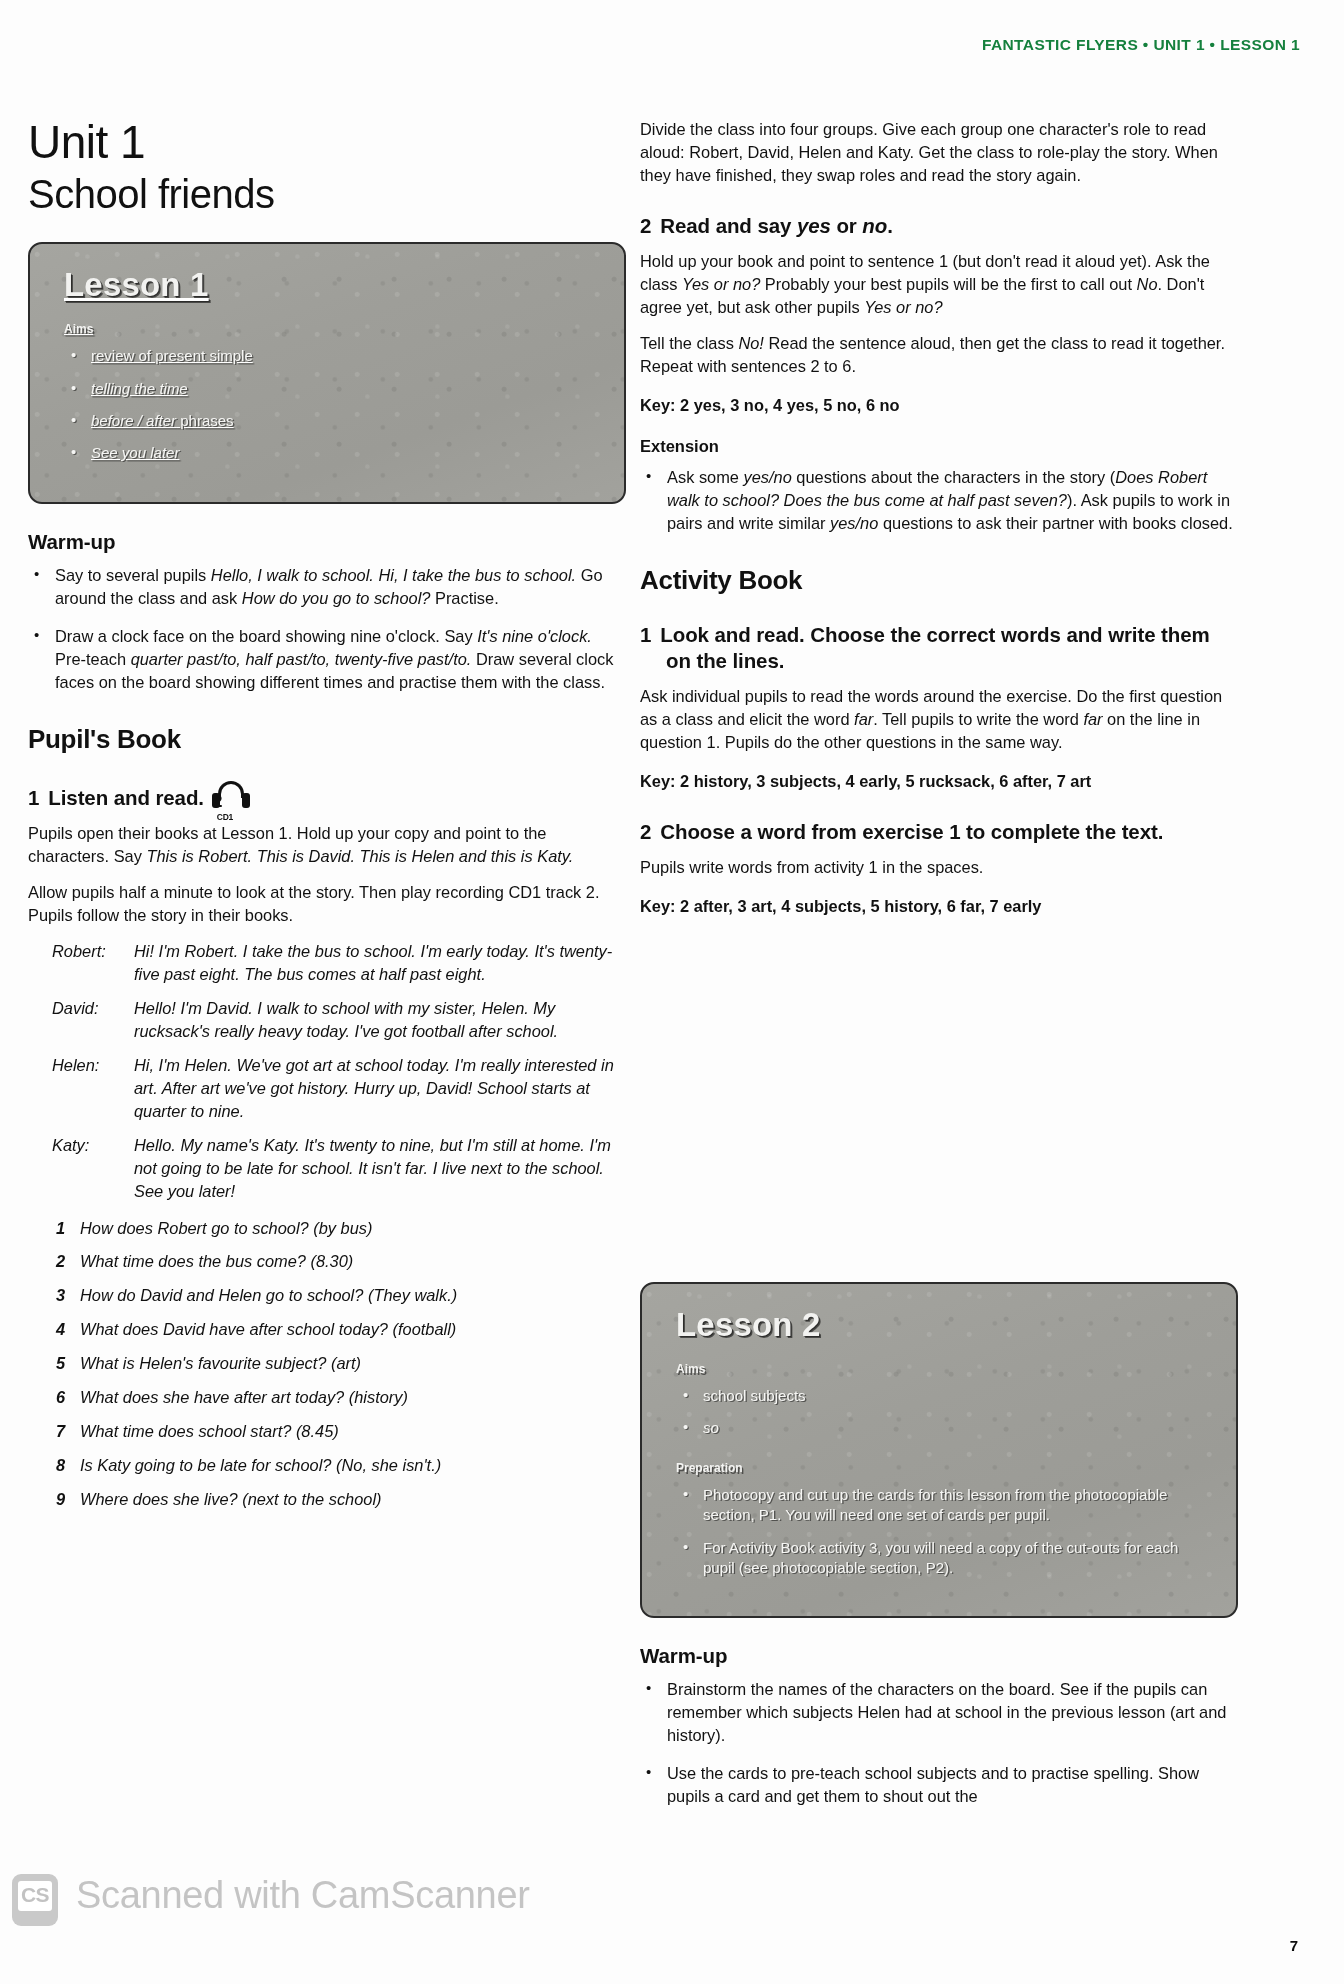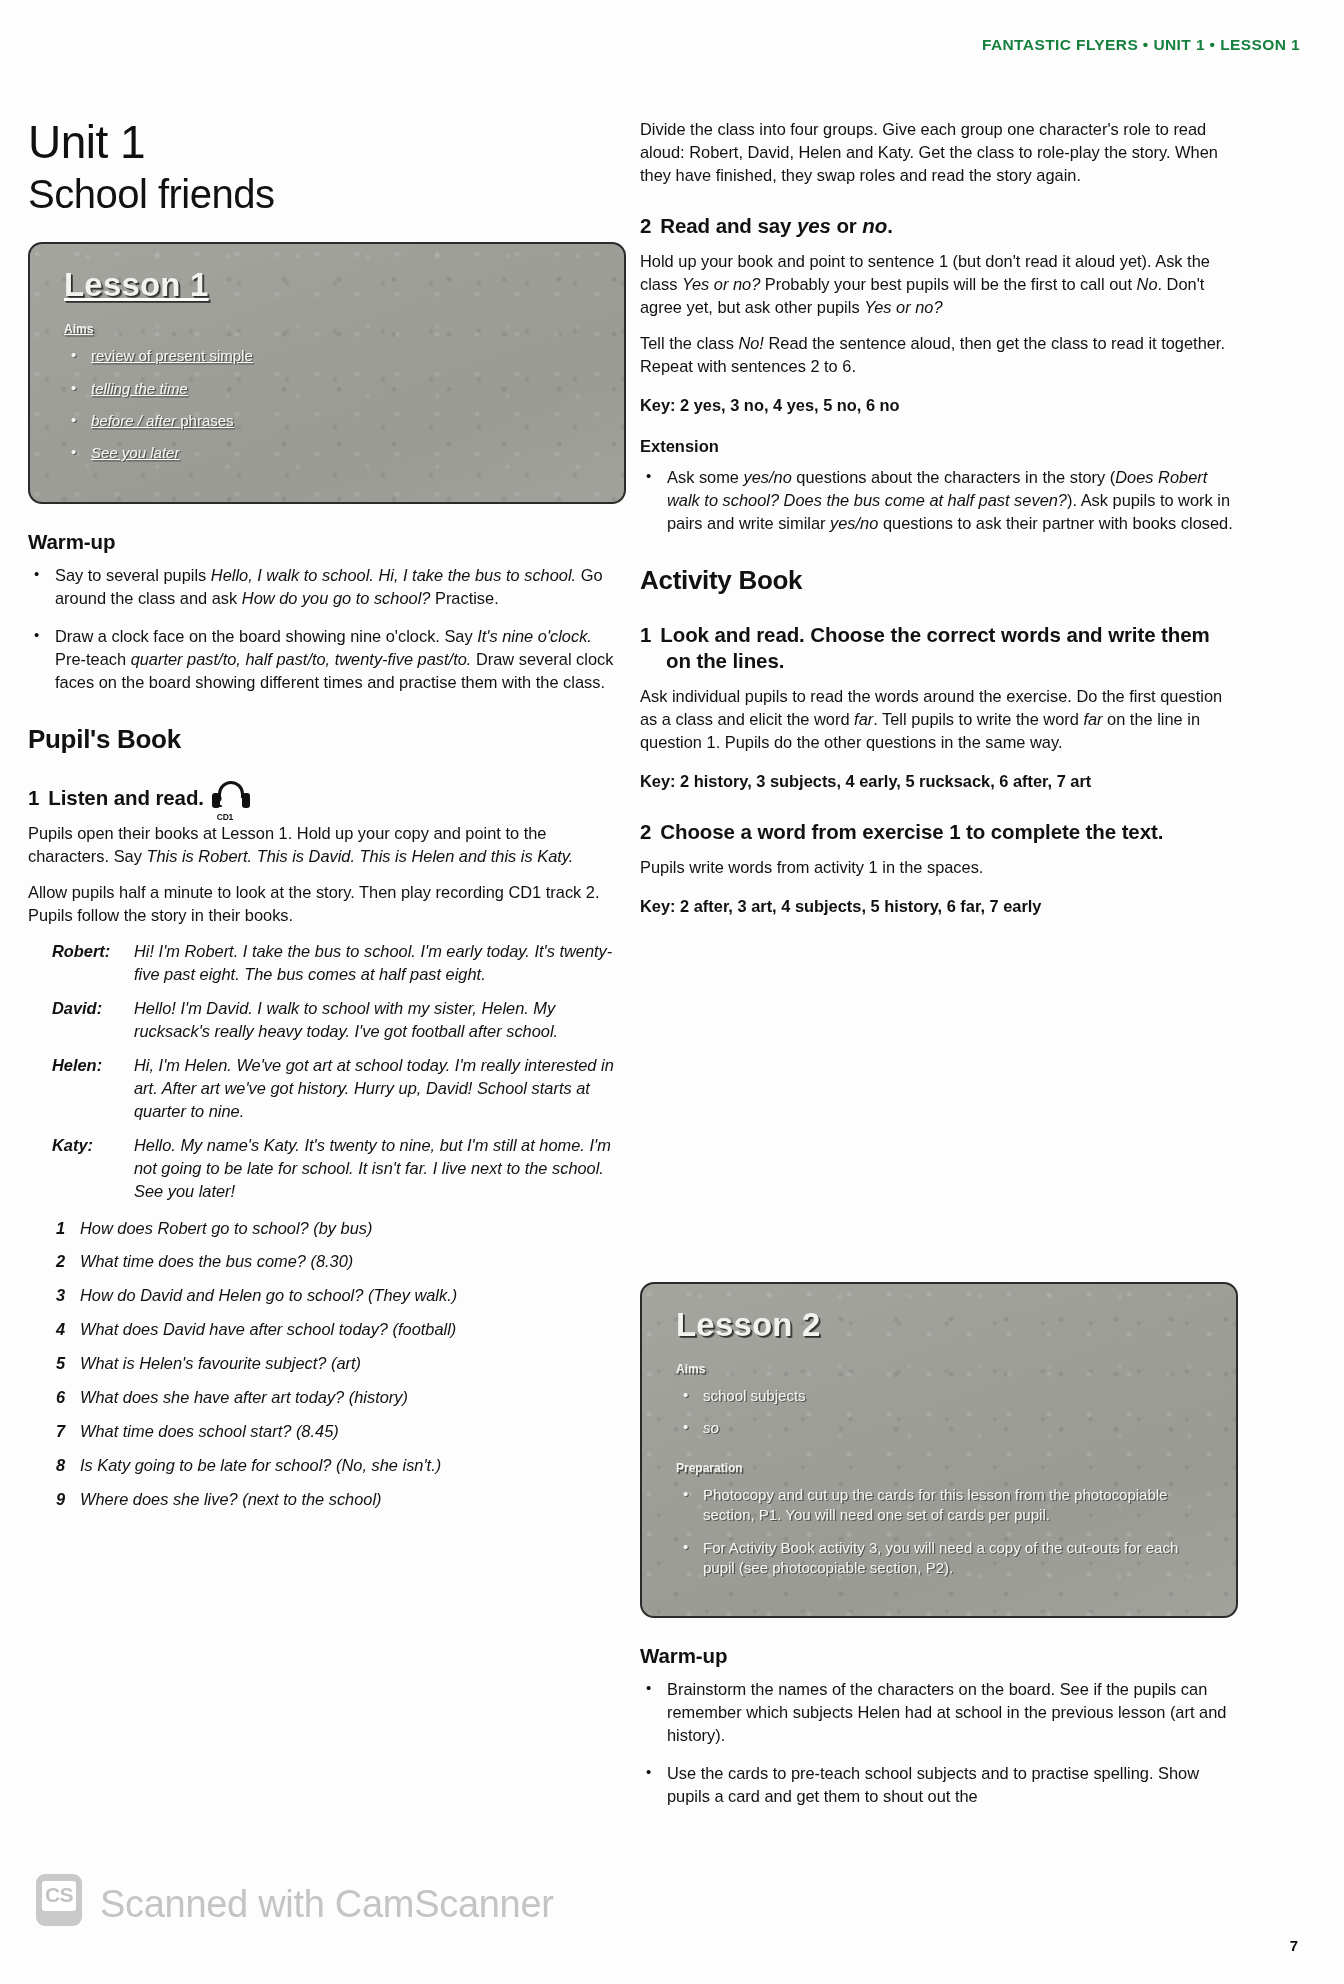"Robert:" .dline .who { font-weight: bold -> normal }
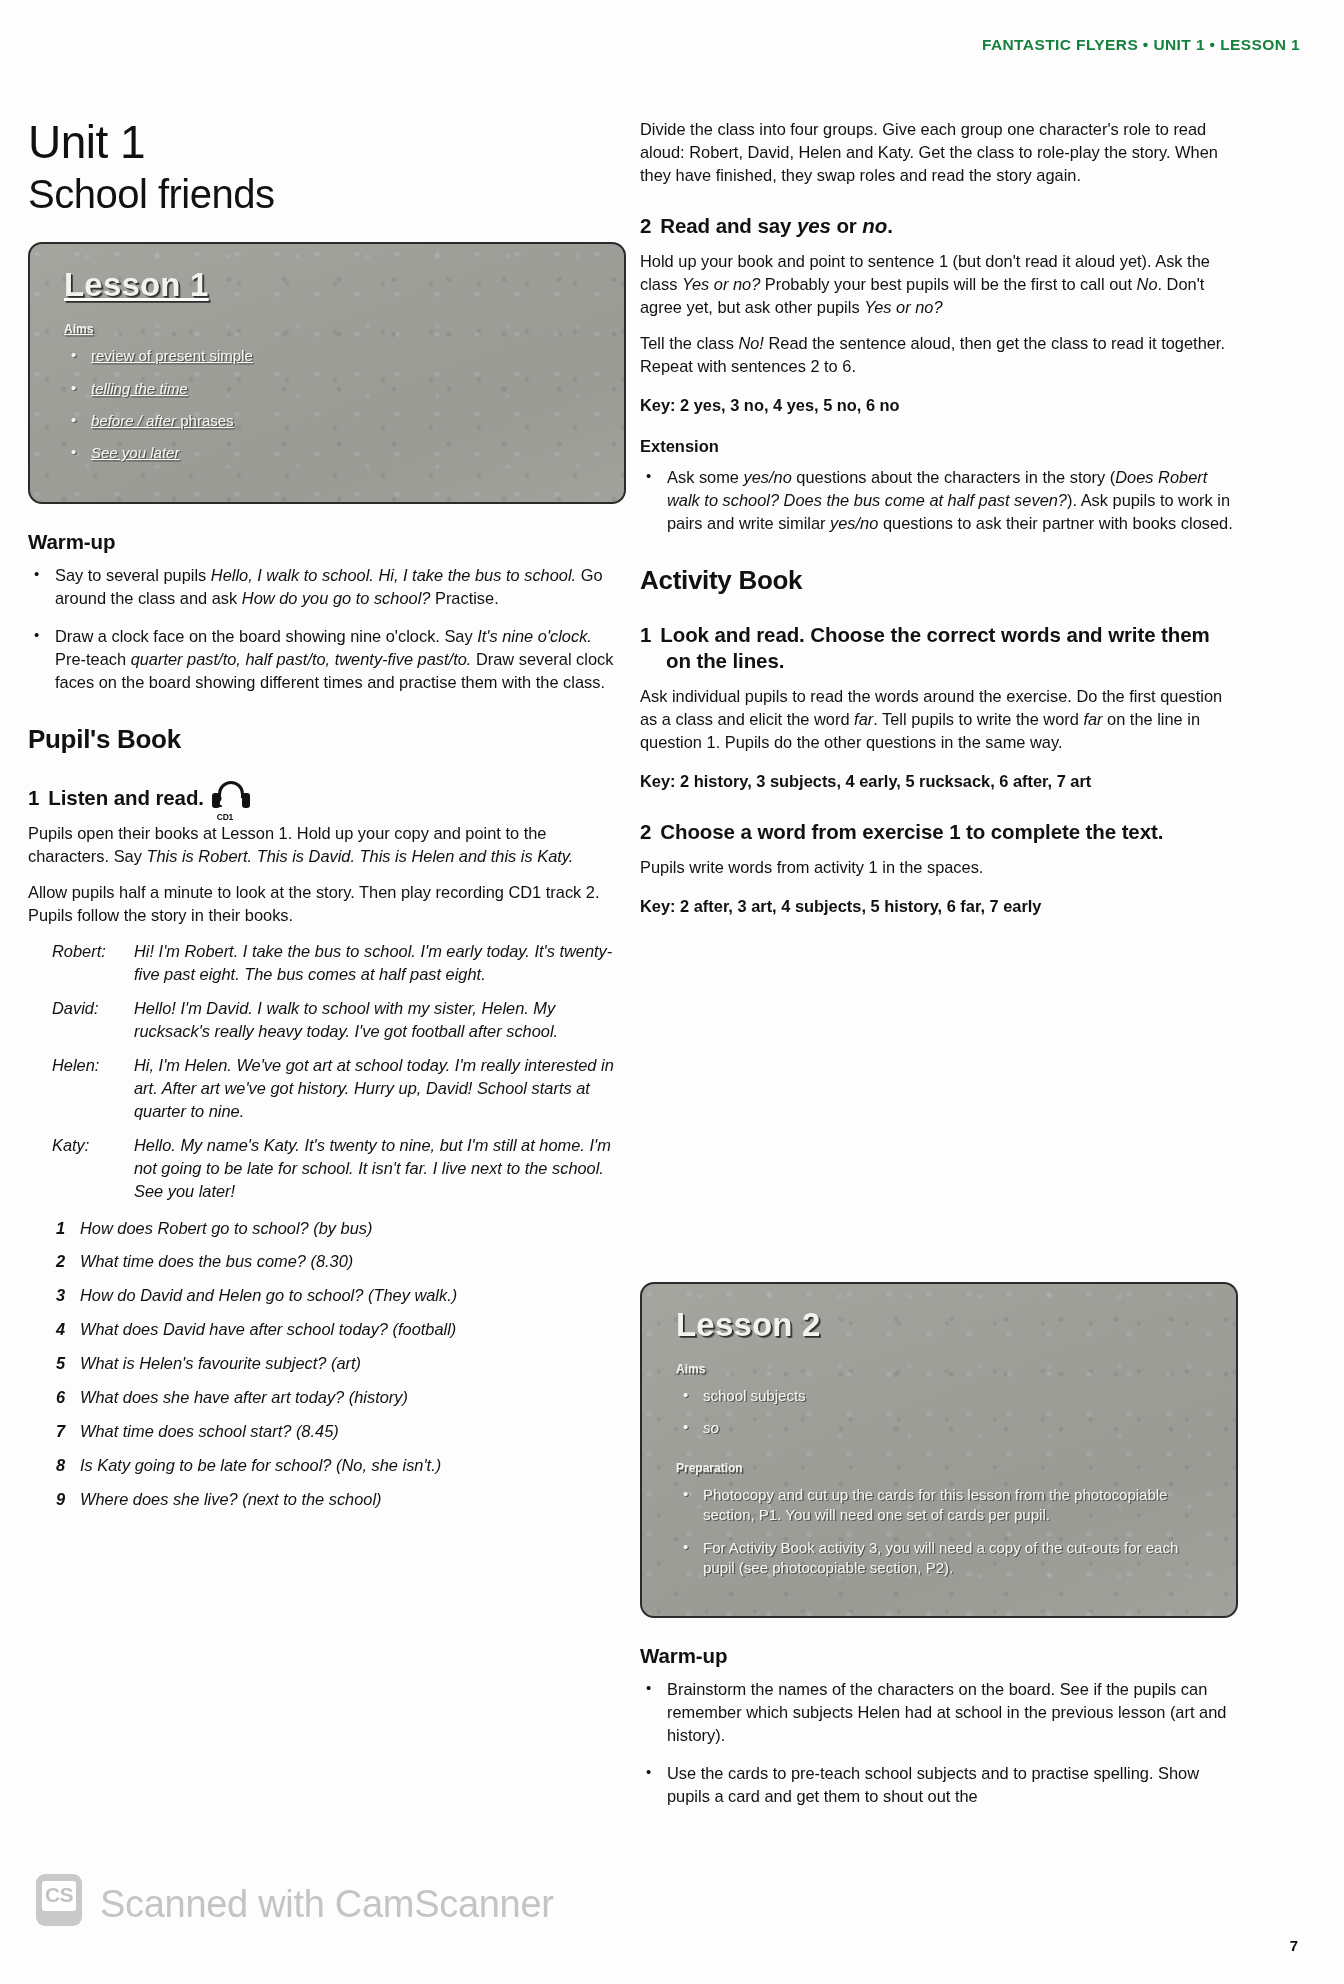"CS" .watermark { align-items: flex-end -> flex-start; left: 36px -> 12px }
